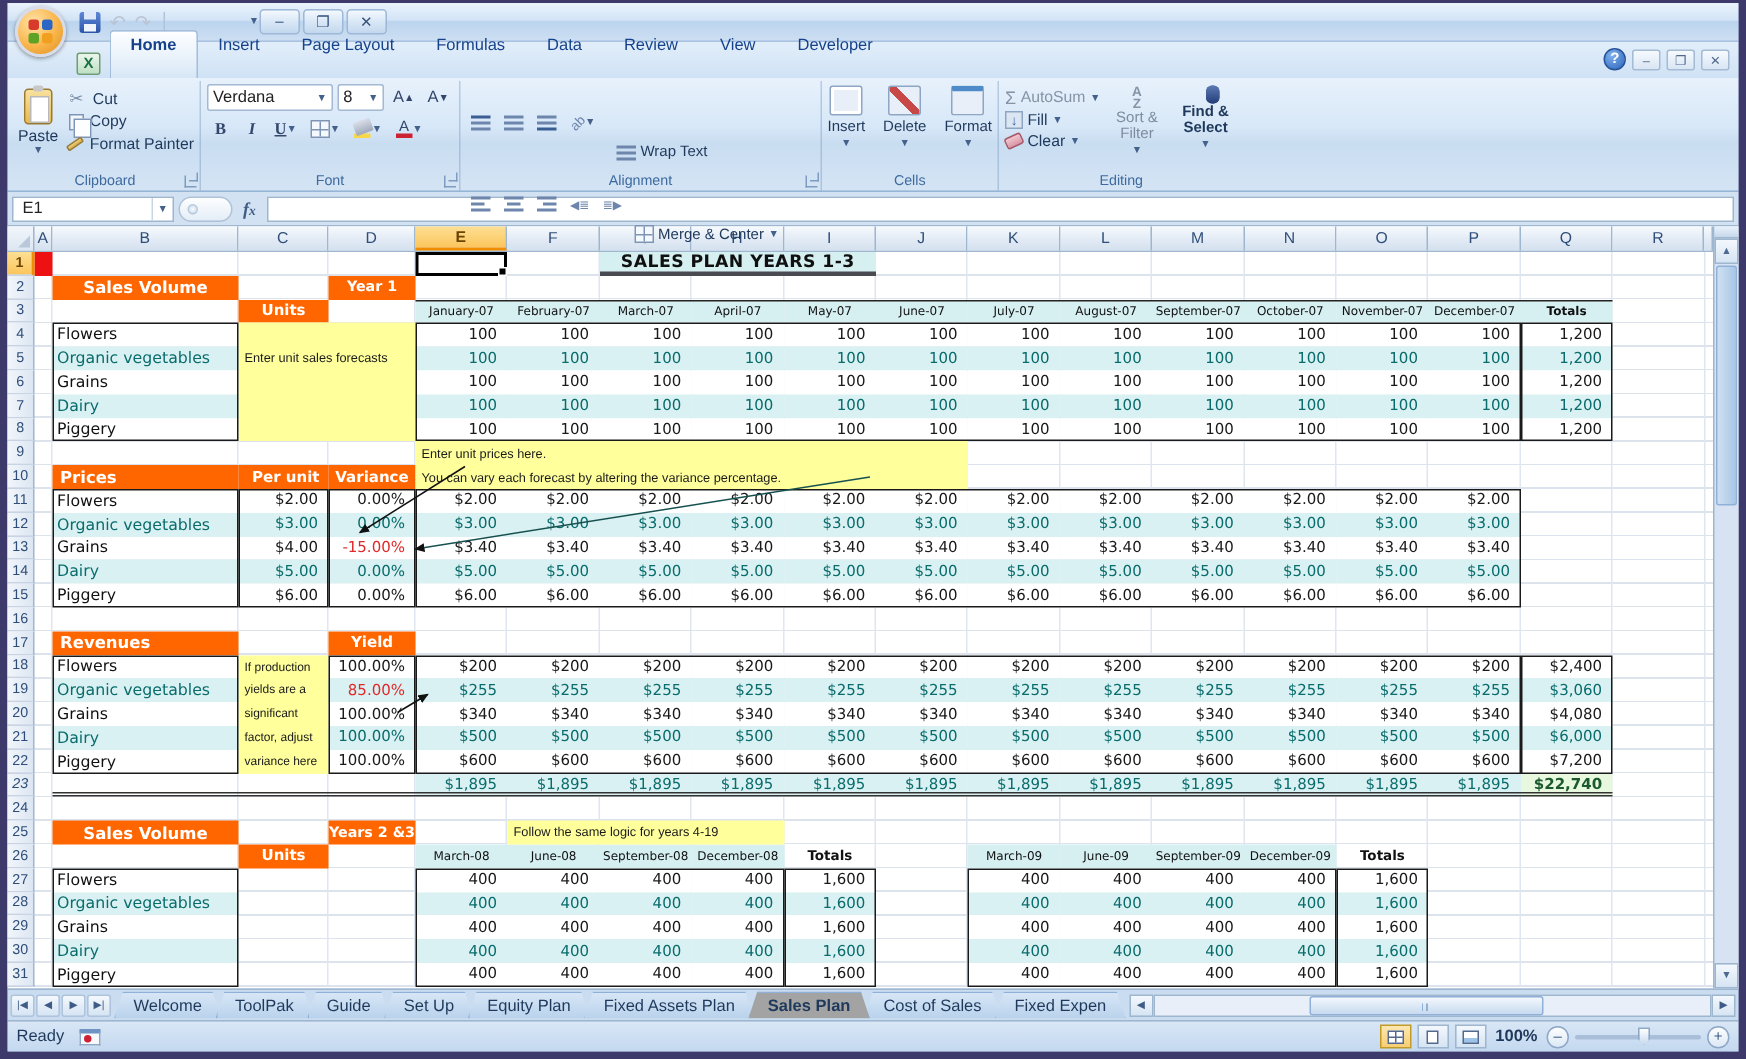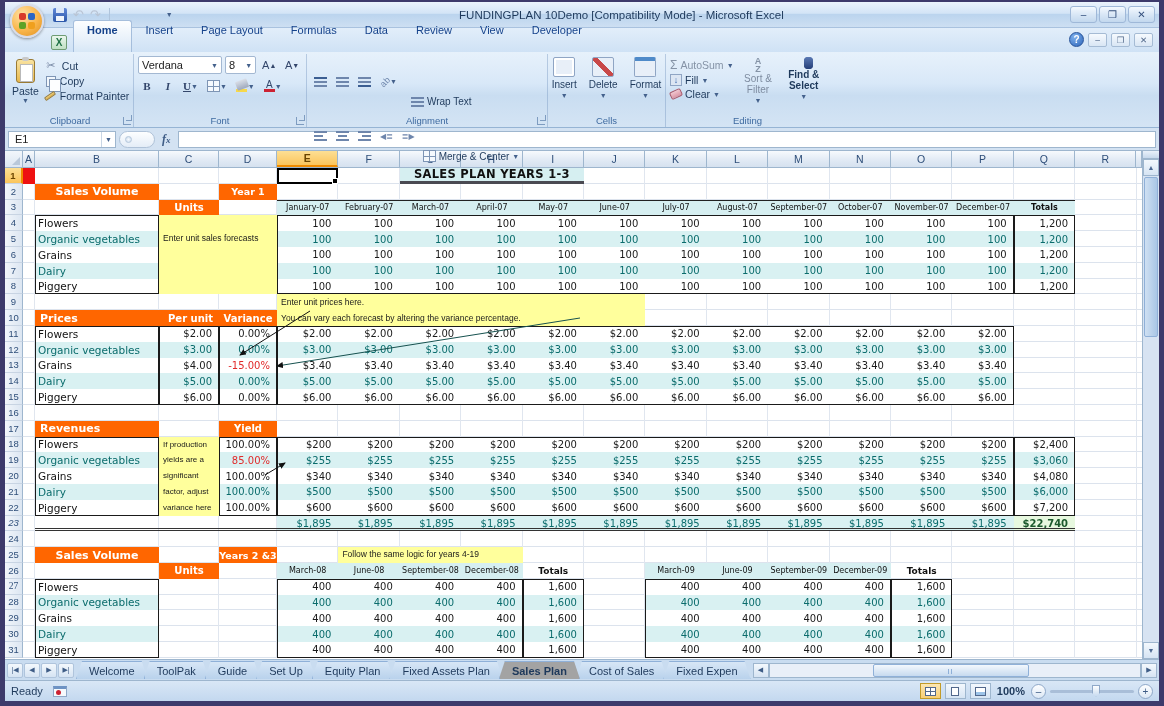"FUNDINGPLAN 10Demo [Compatibility Mode]" div.tbtitle { html: <div>FUNDINGPLAN 10Demo [Compatibility Mode] - Microsoft Excel</div> -> none }
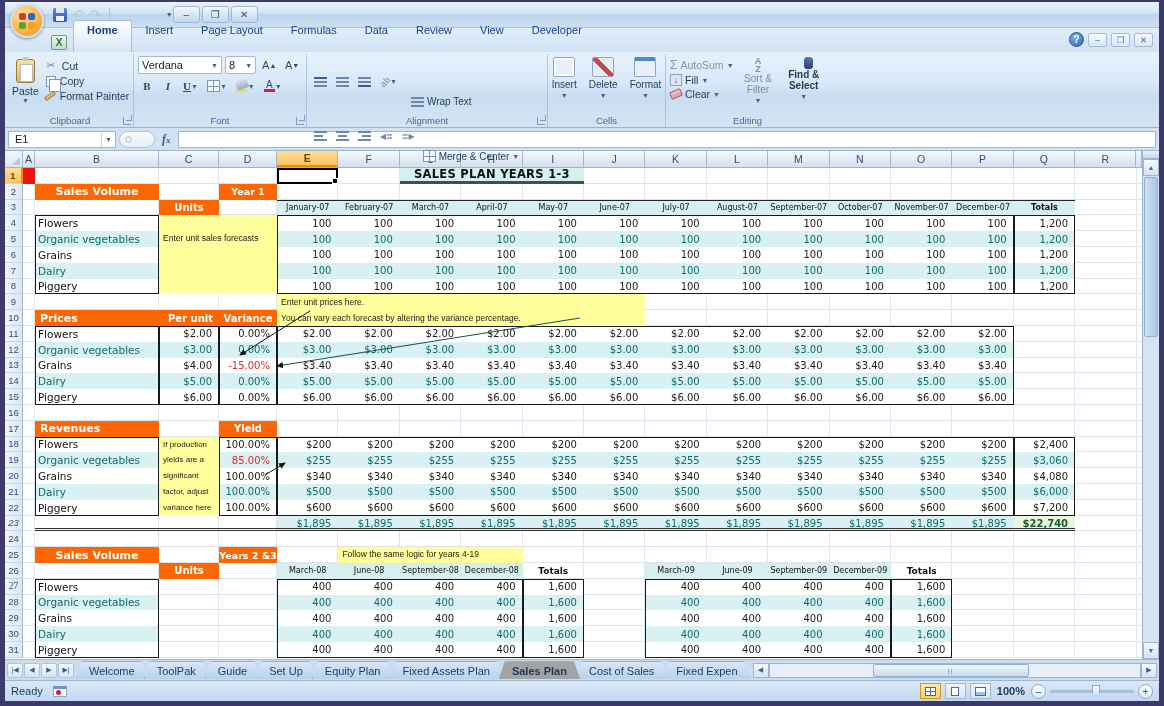"27" div.rh { font-family: Liberation Serif, serif -> none }
